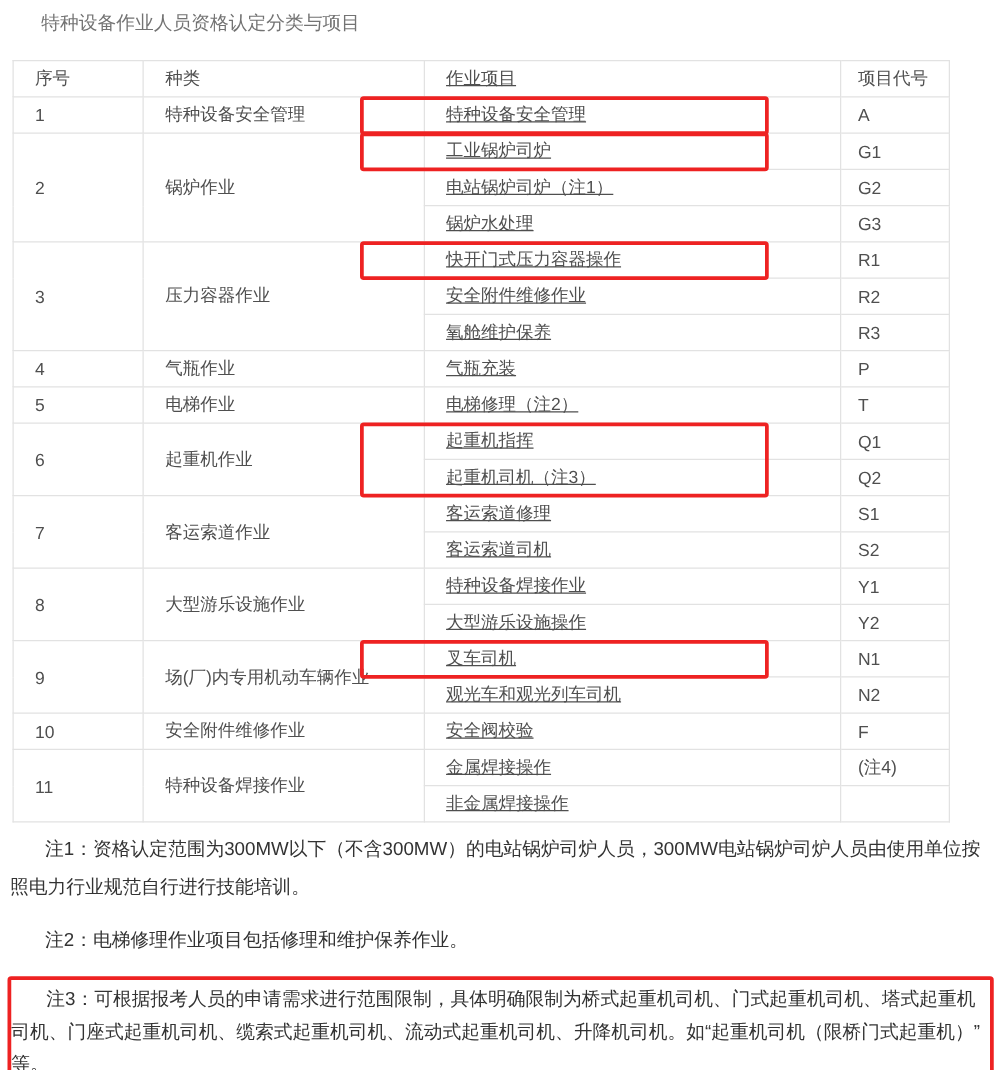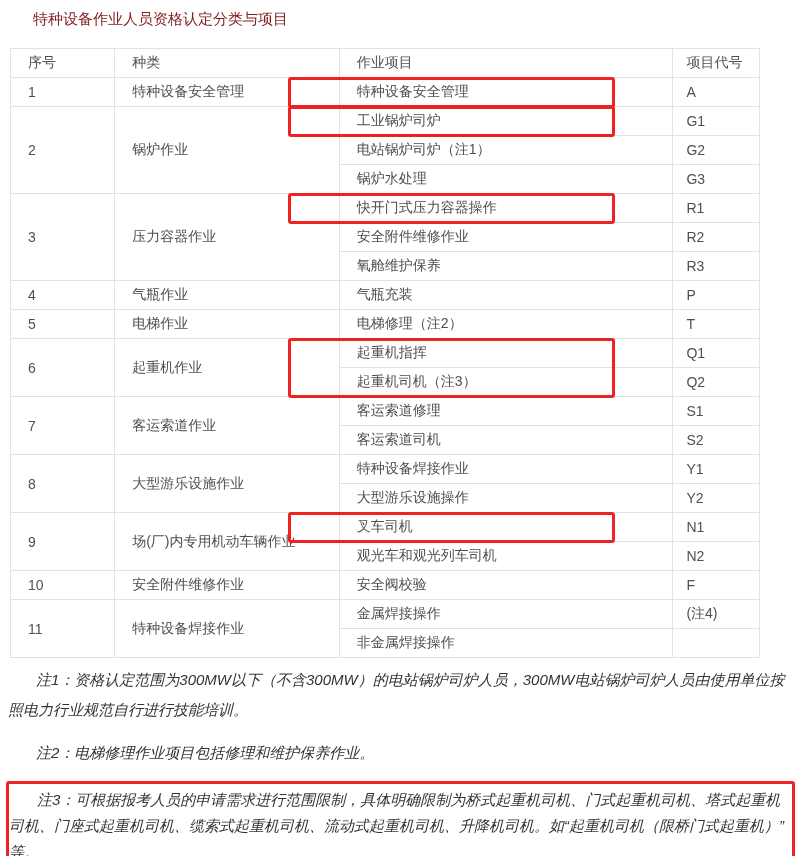"特种设备作业人员资格认定分类与项目" .doc-title { color: #7f1d1d -> #737373 }
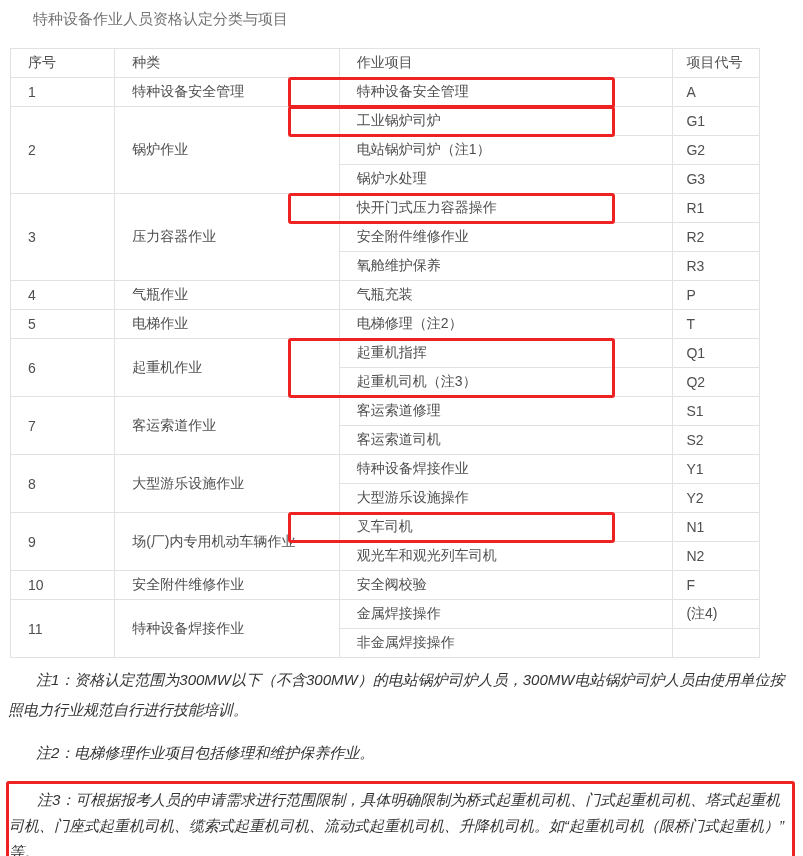"作业项目" th.col-proj,td.col-proj { text-decoration: none -> underline }
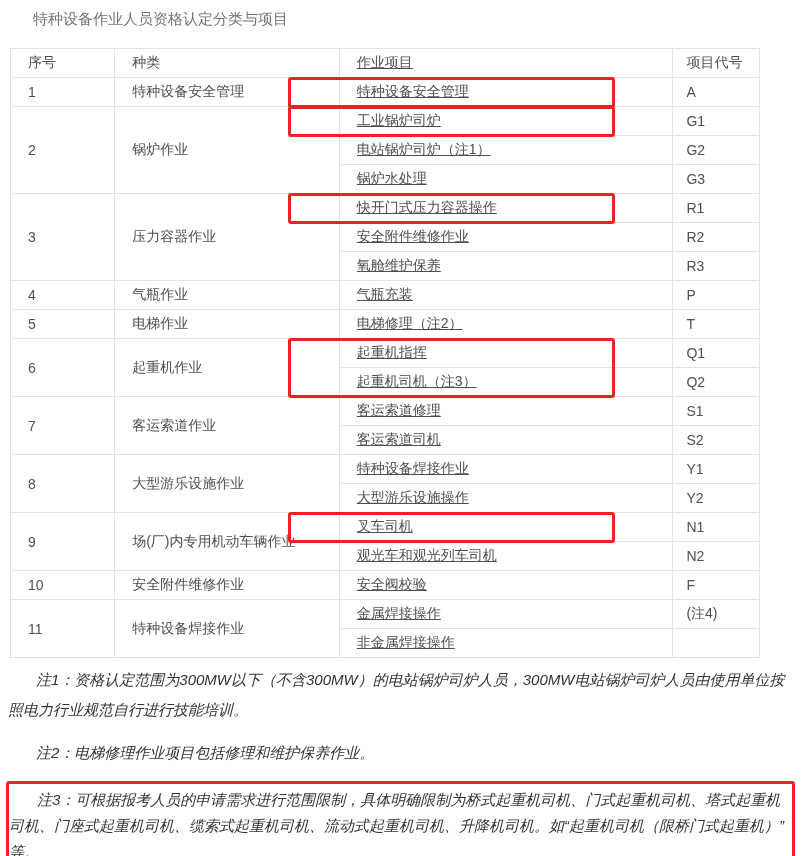"注1：资格认定范围为300MW以下（不含300MW）的电站锅炉司炉人员，300M" .note { font-style: italic -> none }
